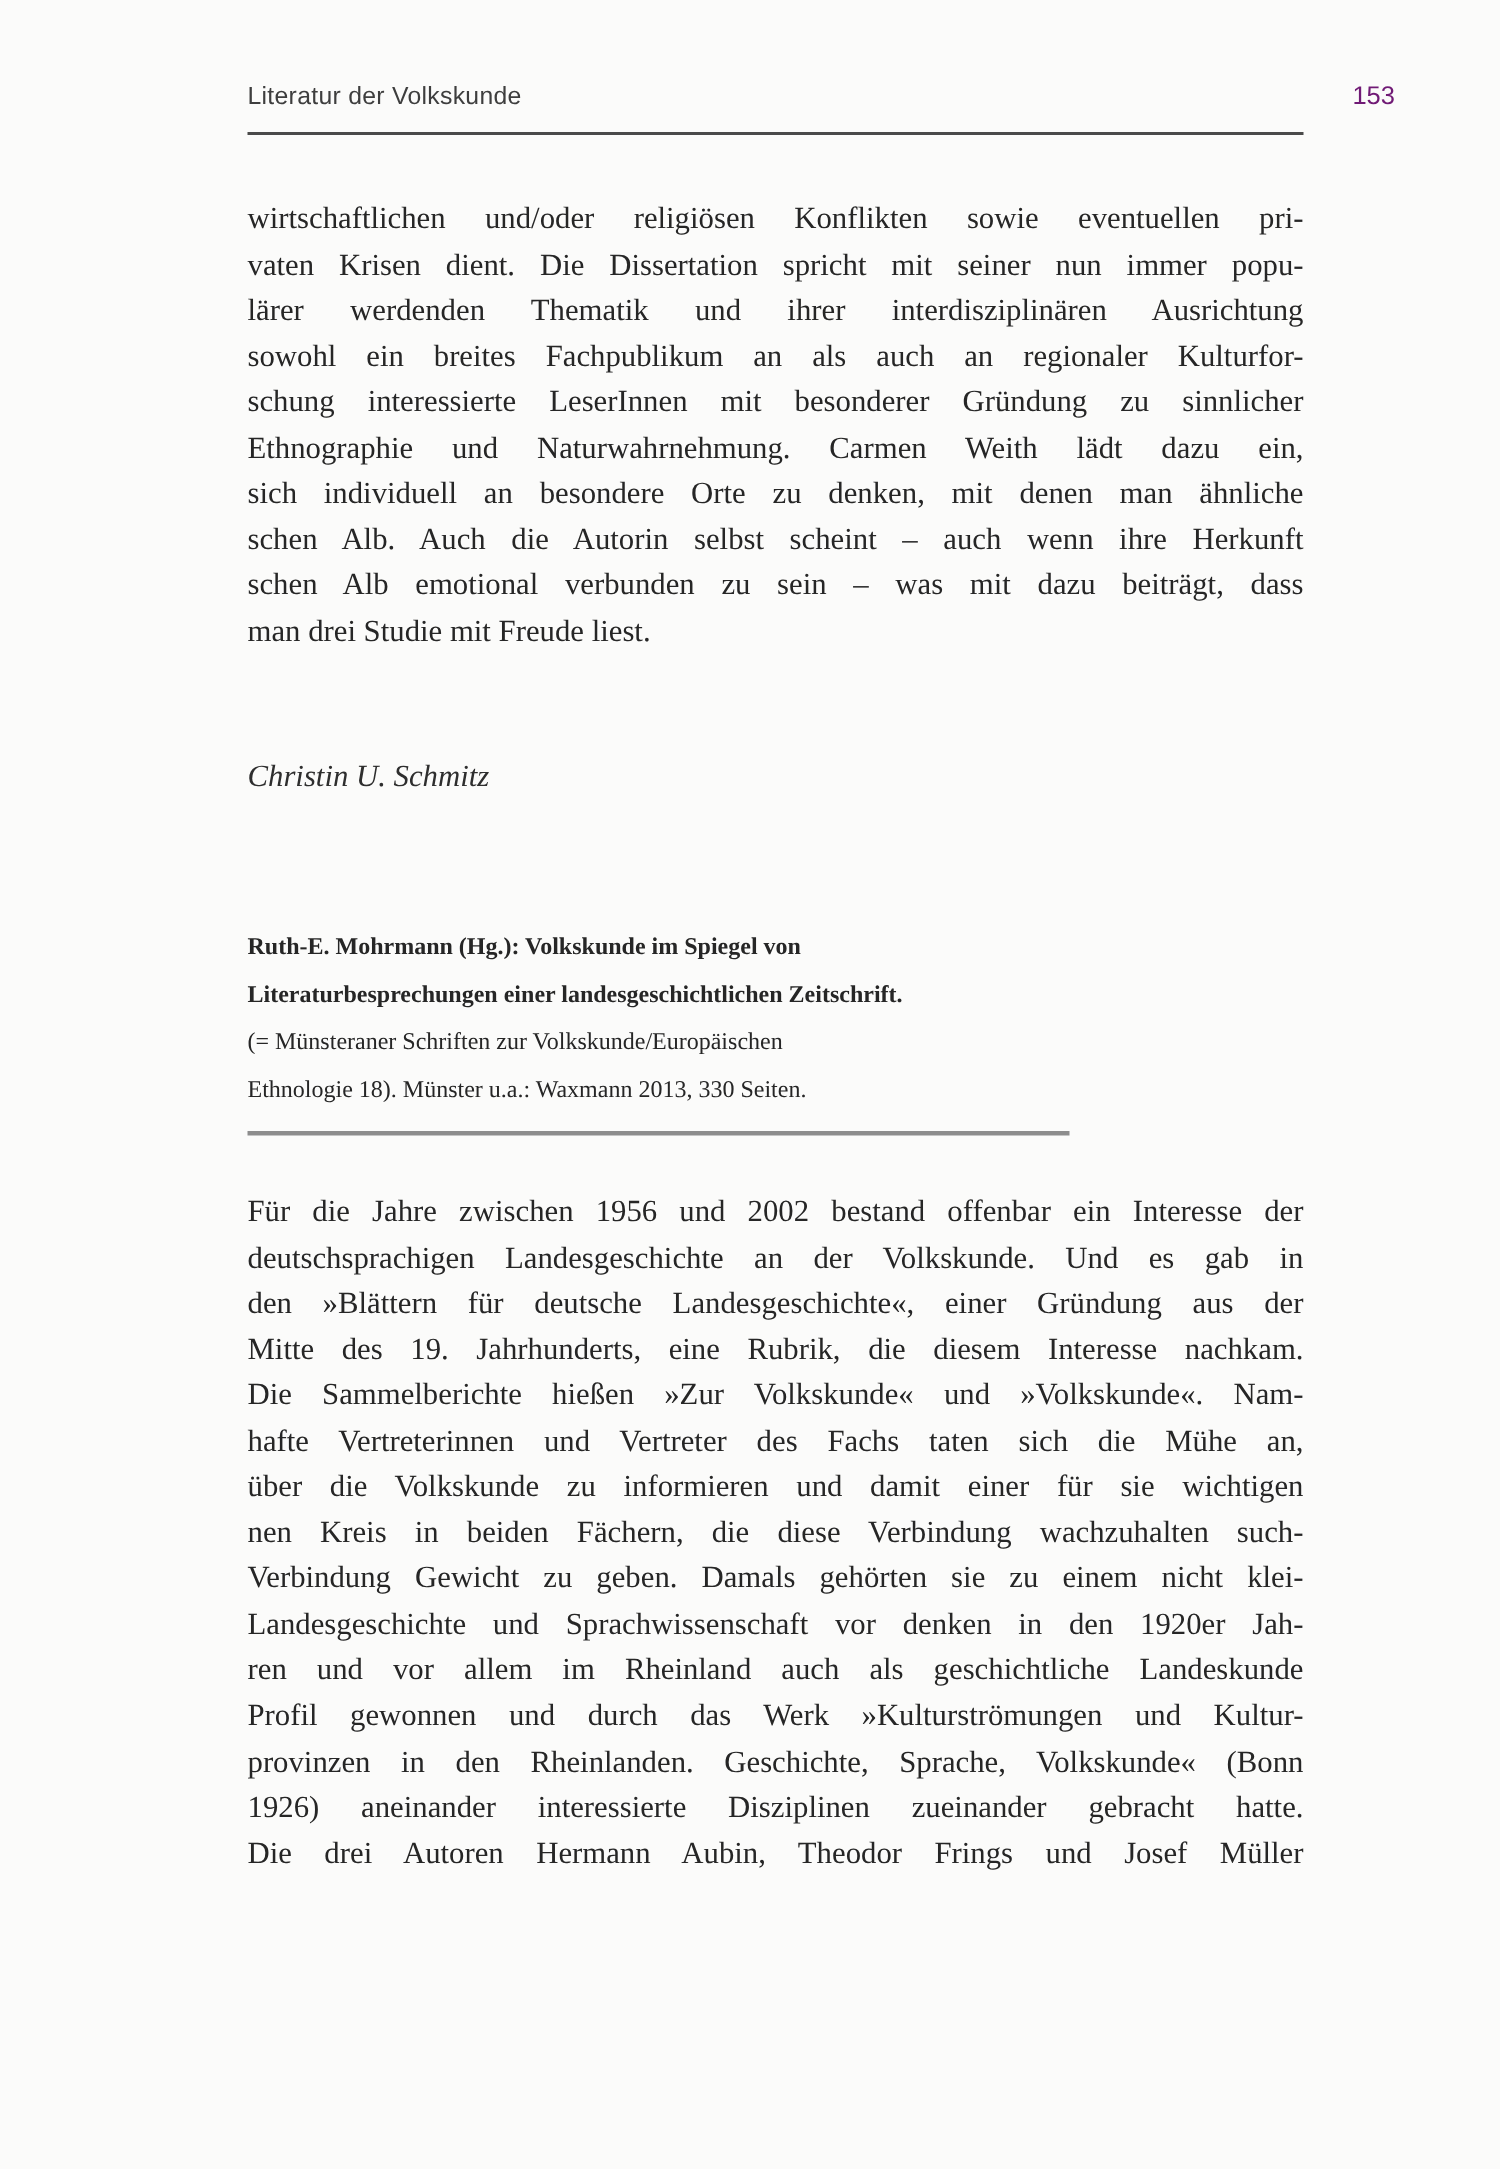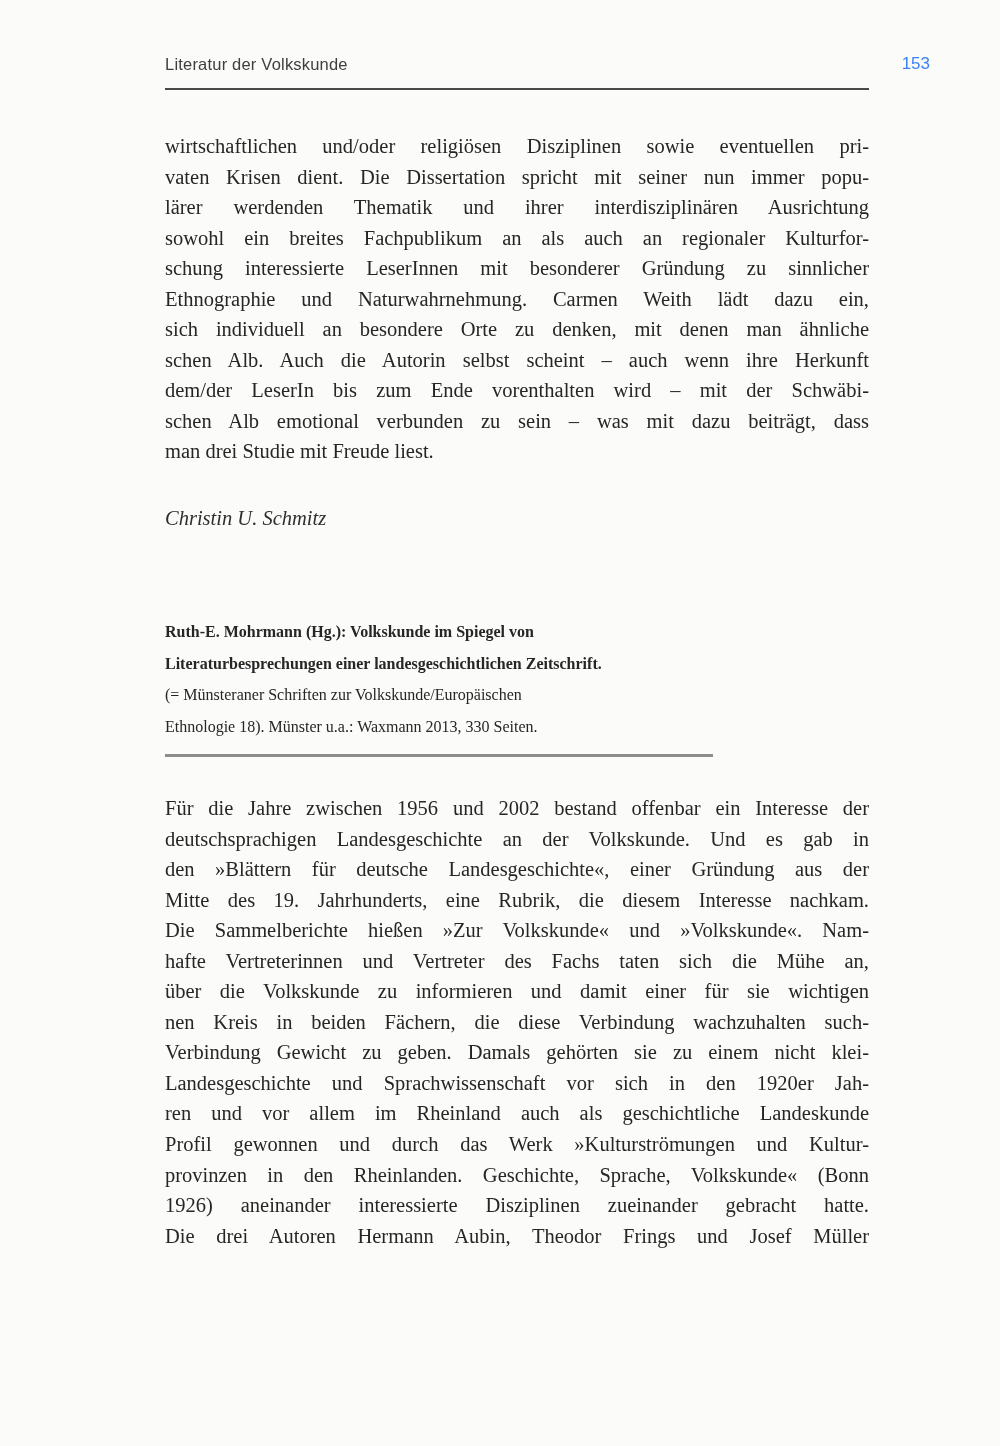"153" .page-number { color: #3b82f6 -> #701a75 }
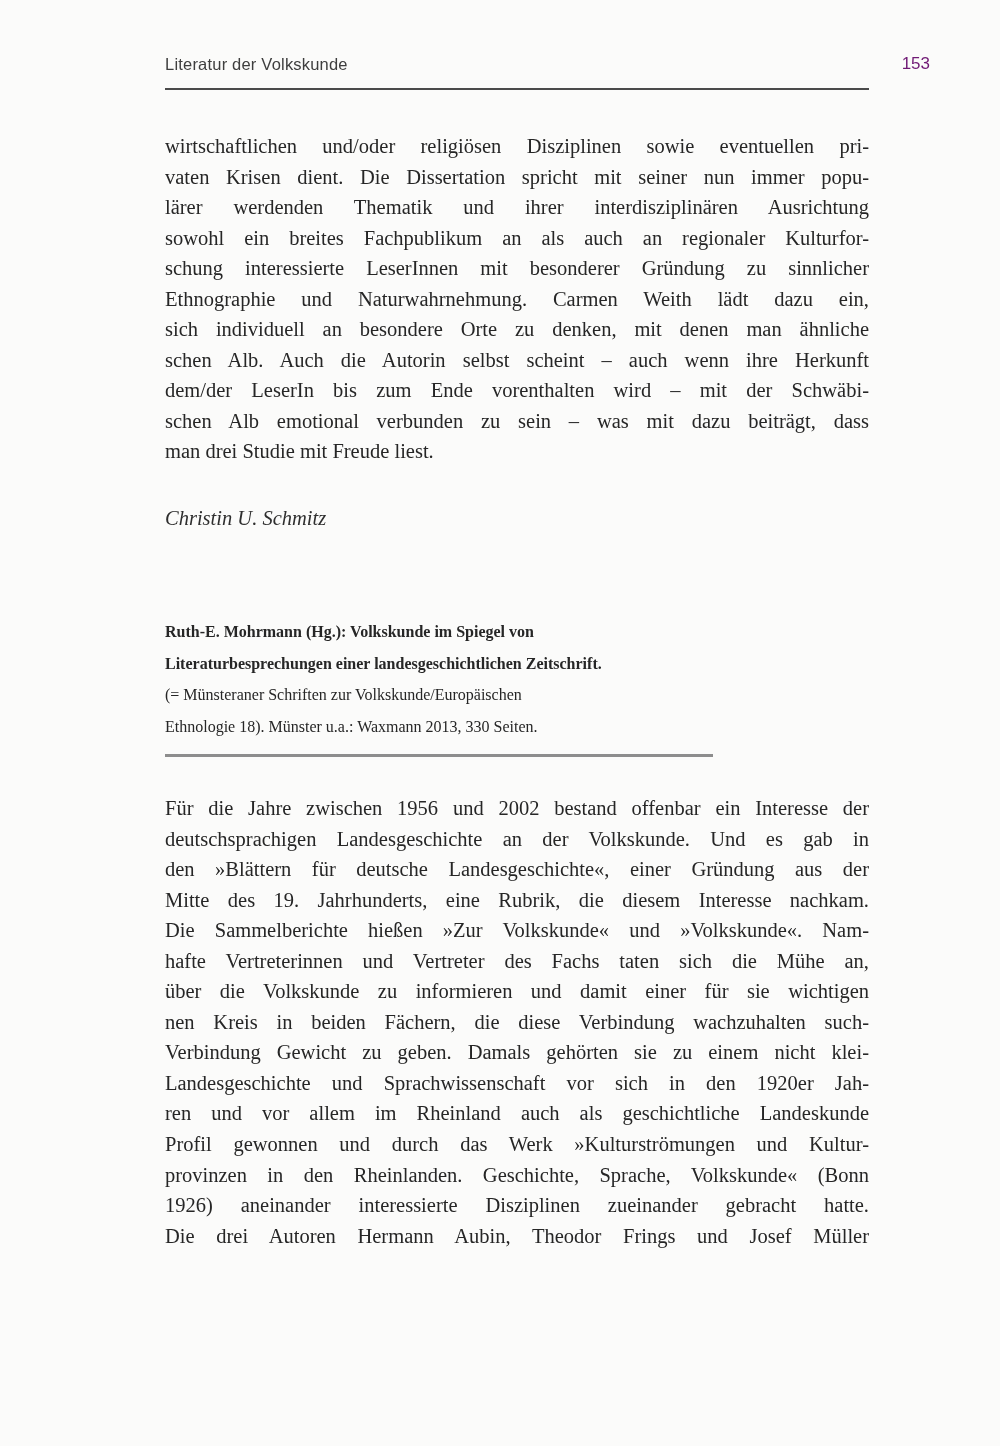"wirtschaftlichen und/oder religiösen" div.line { text: Disziplinen -> Konflikten }
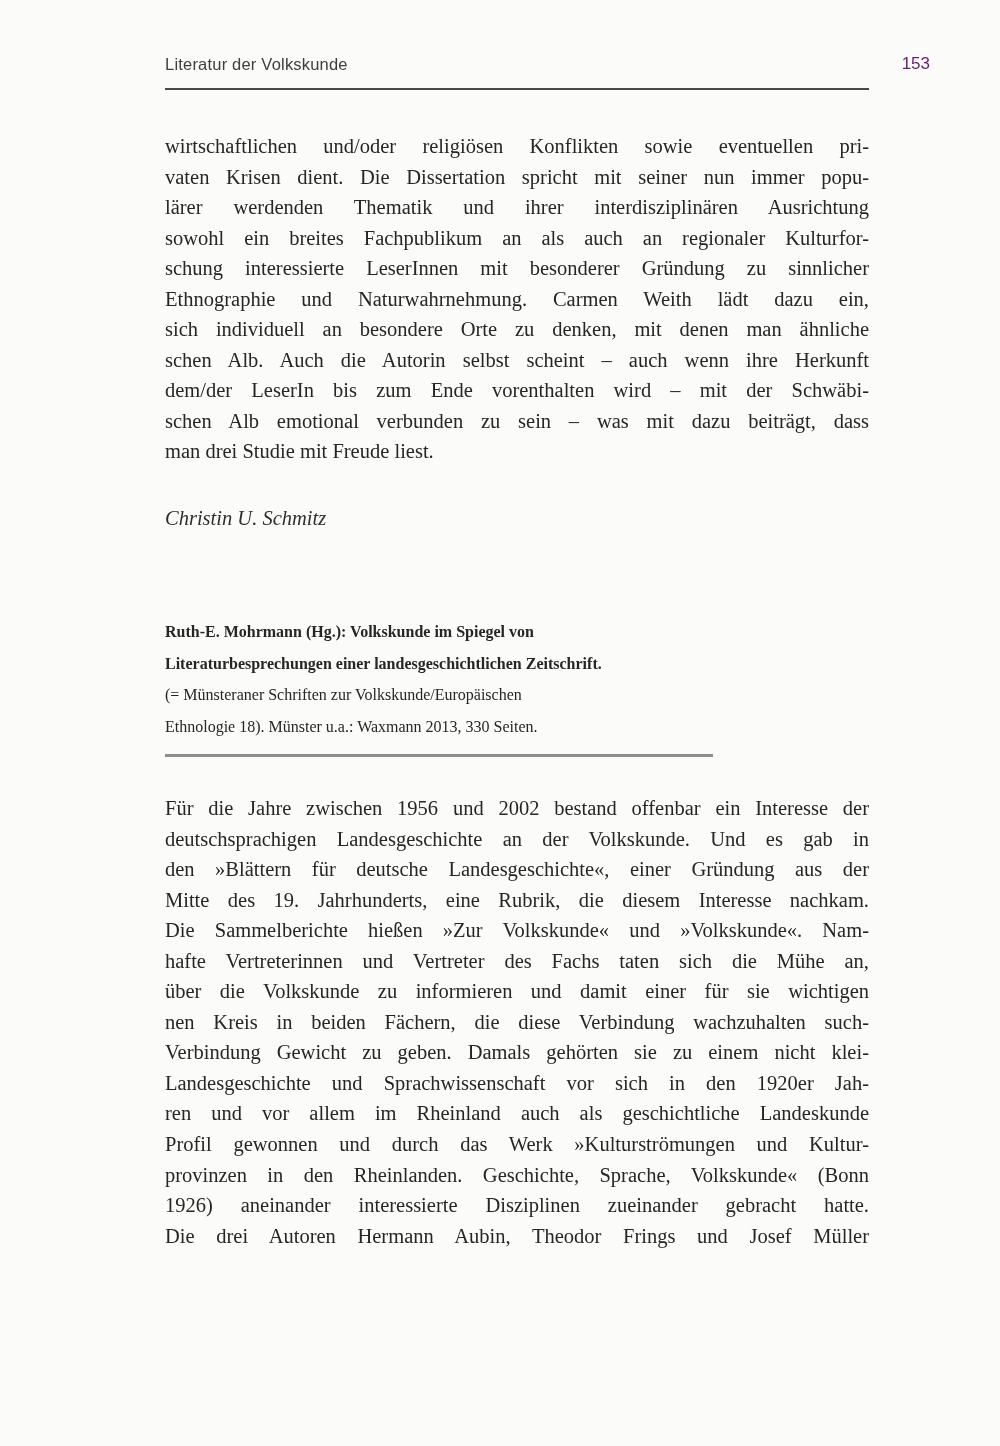"dem/der LeserIn bis zum Ende" div.line { html: <div>dem/der LeserIn bis zum Ende vorenthalten wird – mit der Schwäbi-</div> -> none }
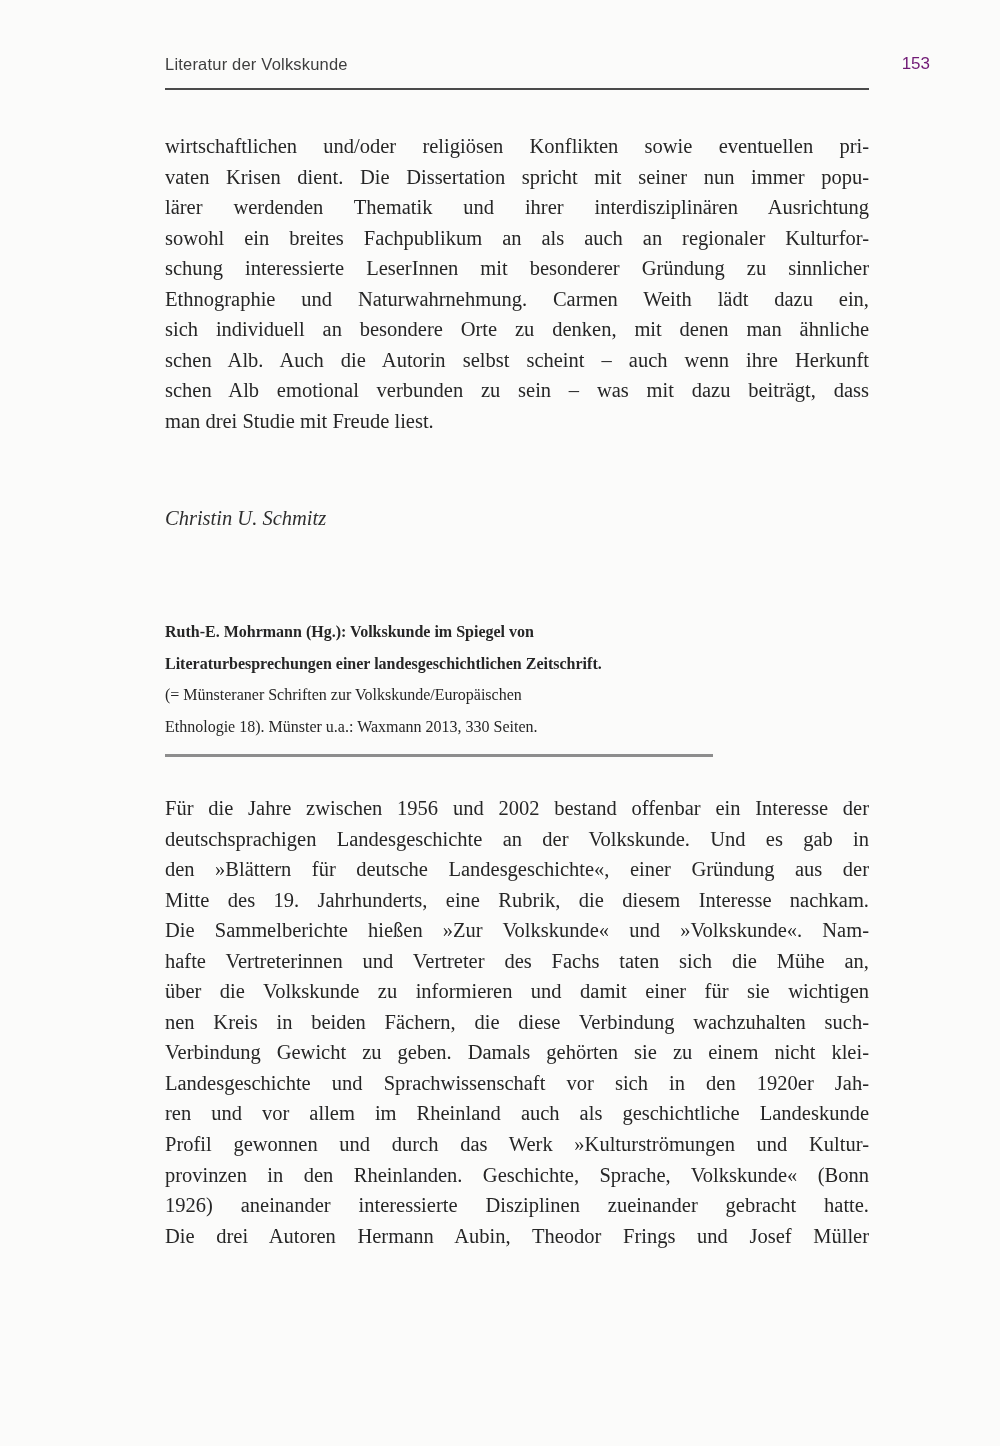"Landesgeschichte und Sprachwissenschaft" div.line { text: sich -> denken }
